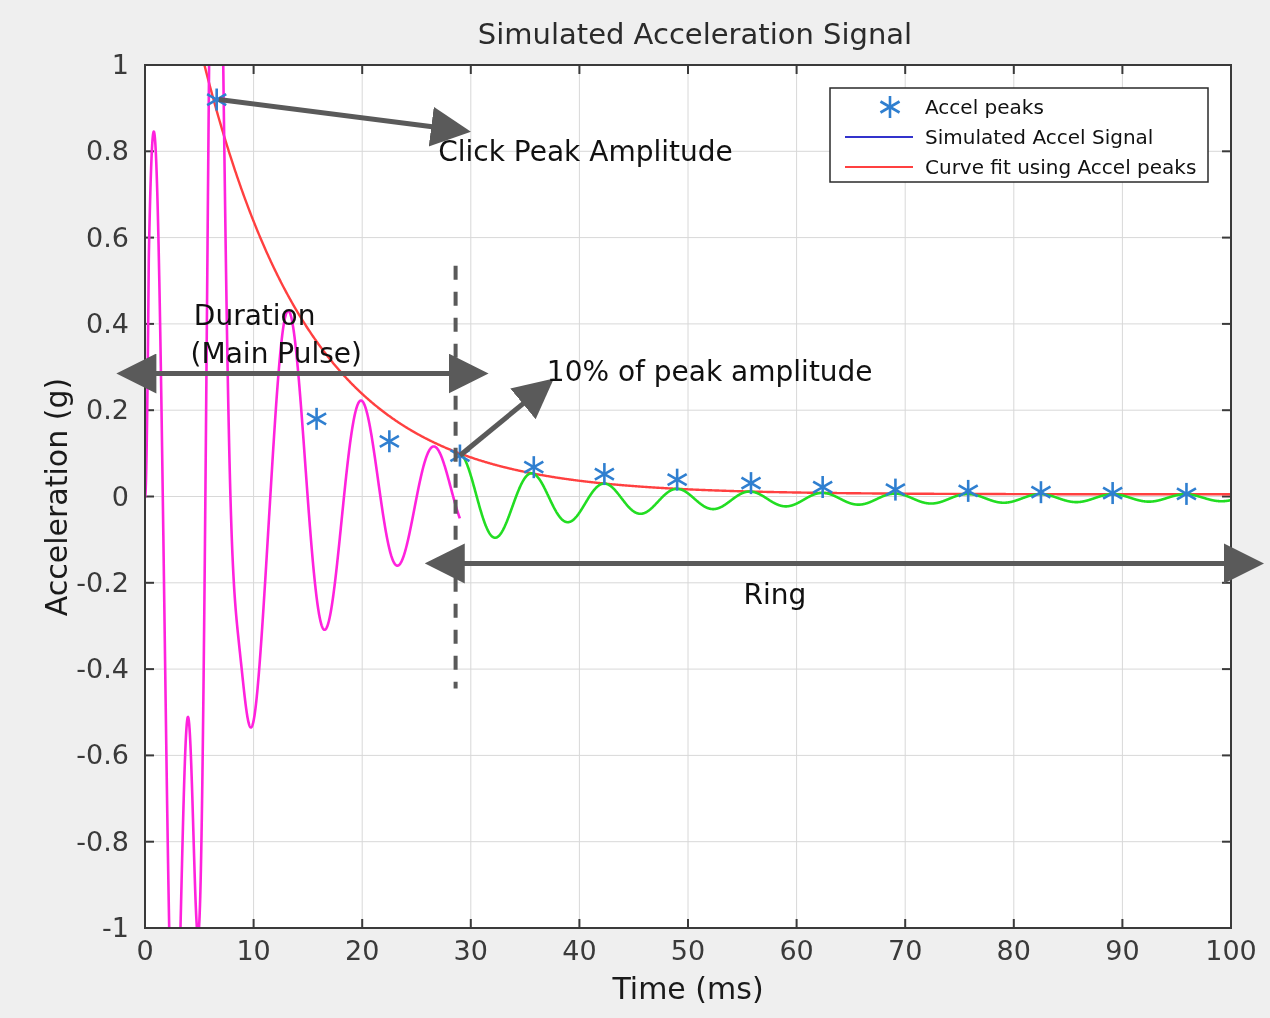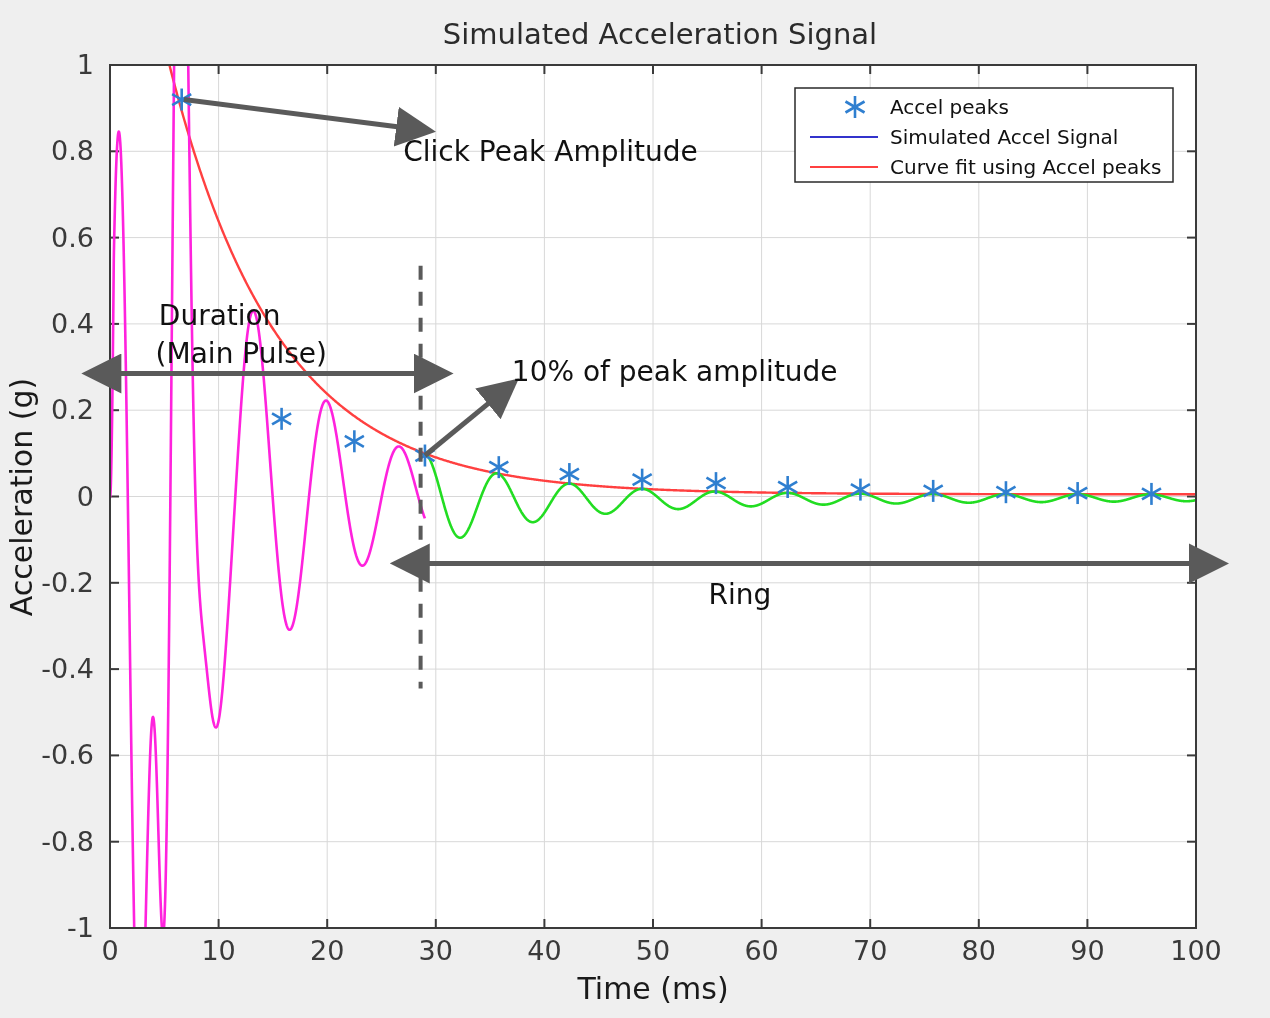"Simulated Acceleration Signal" #figure { padding-left: none -> 35px }
